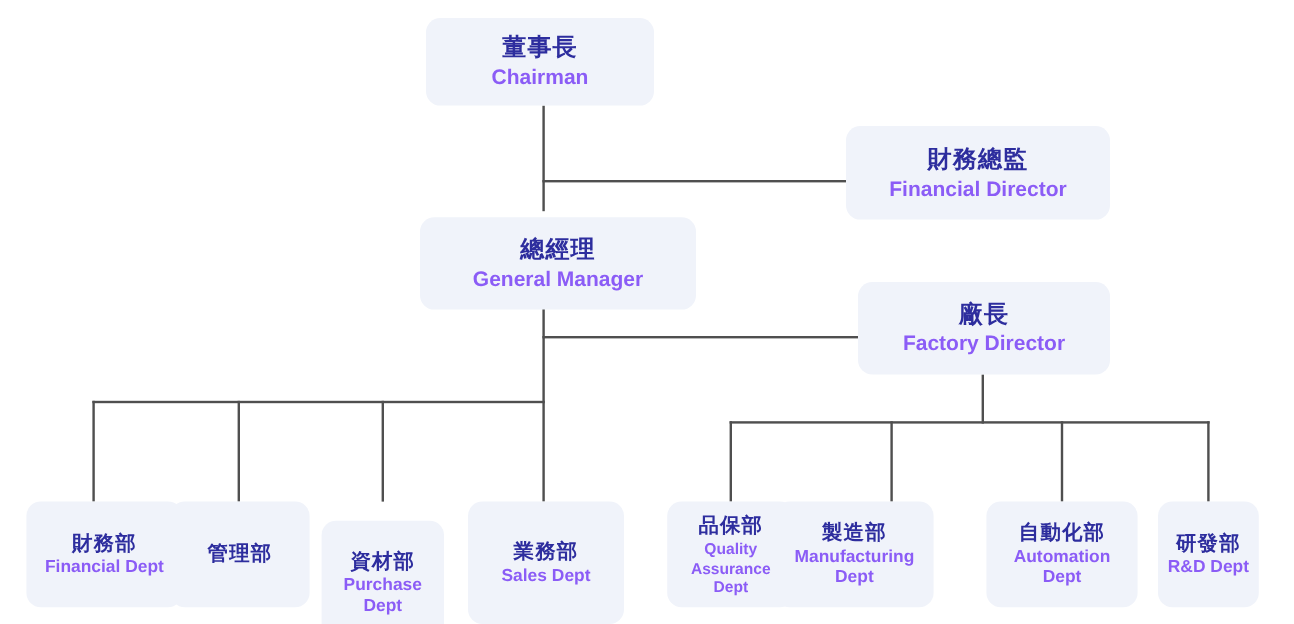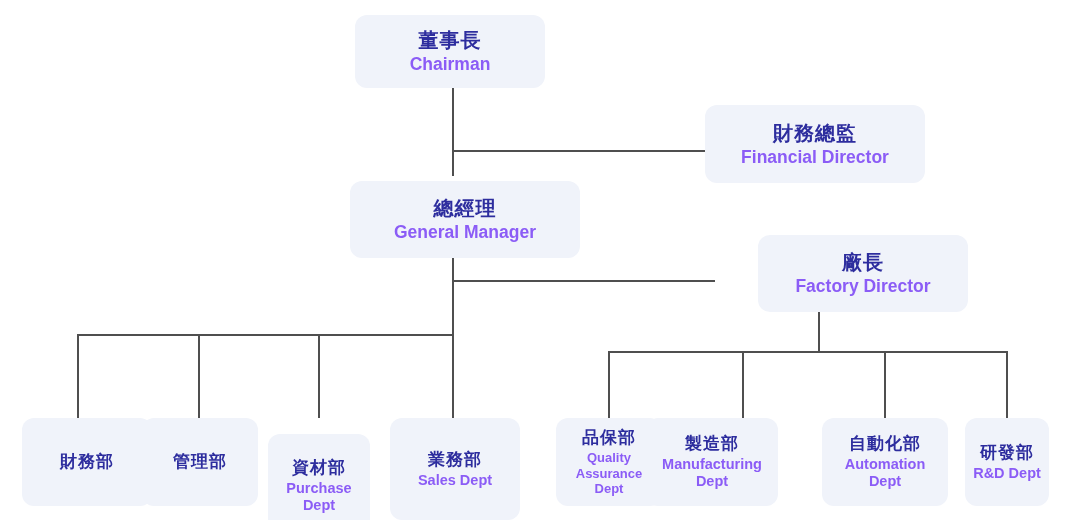"廠長" #n-factory-director { left: 758px -> 715px }
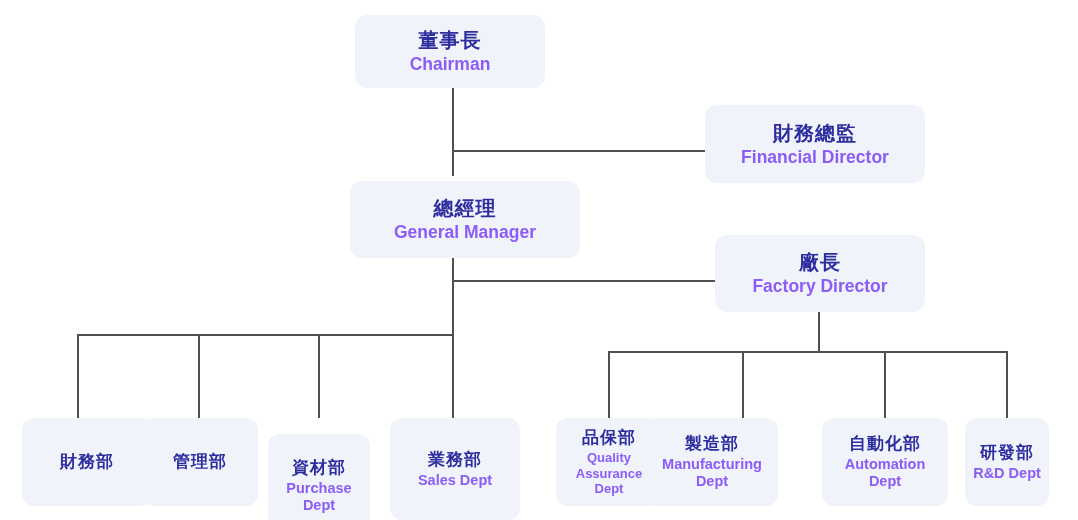"Financial Dept" div.en { html: none -> <div>Financial Dept</div> }
